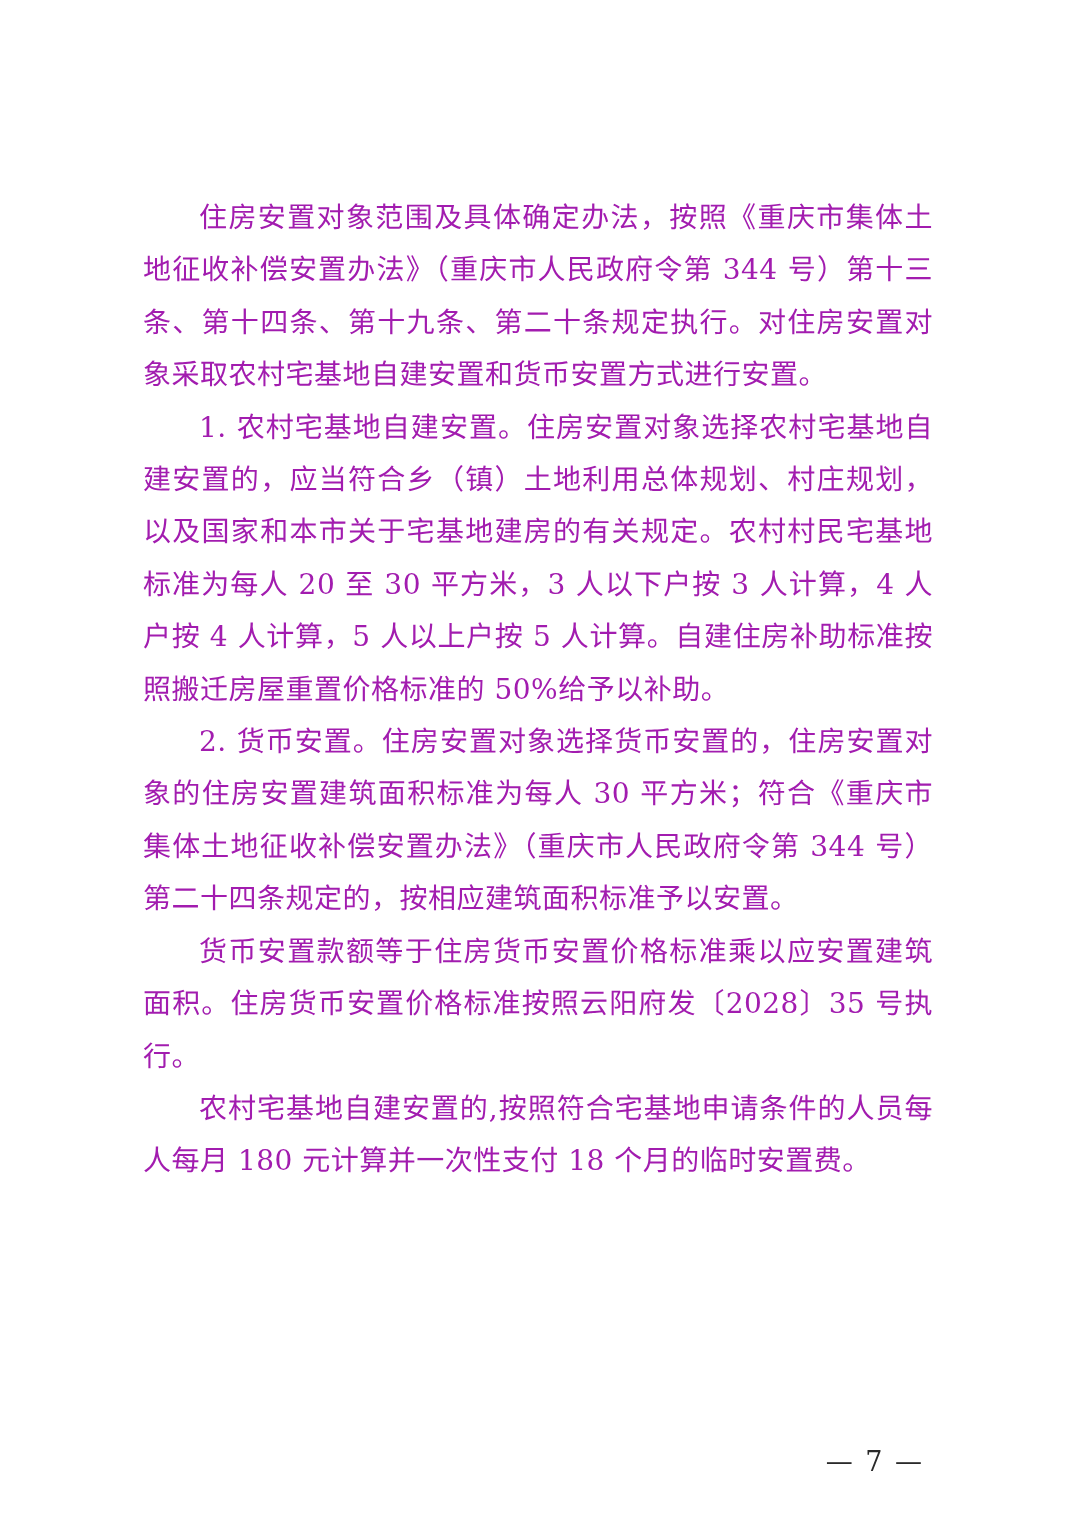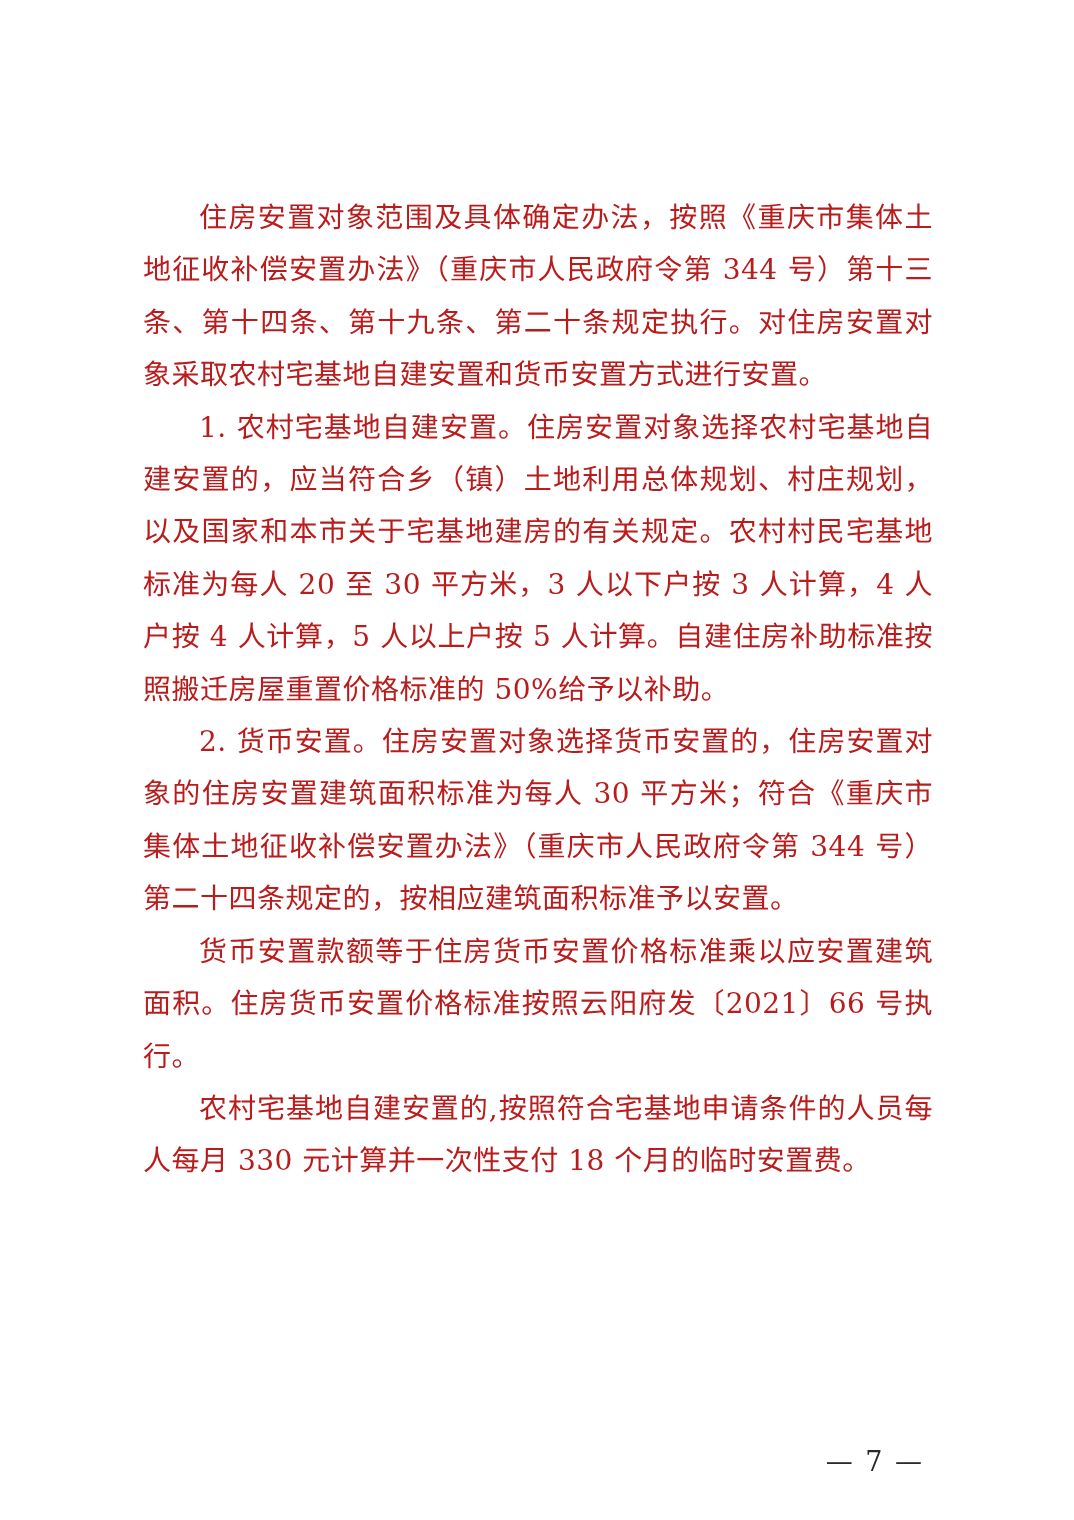"住房安置对象范围及具体确定办法，按照《重庆市集体土地征收补偿安置办法》（重庆市人" .content p { color: #b91c1c -> #a21caf }
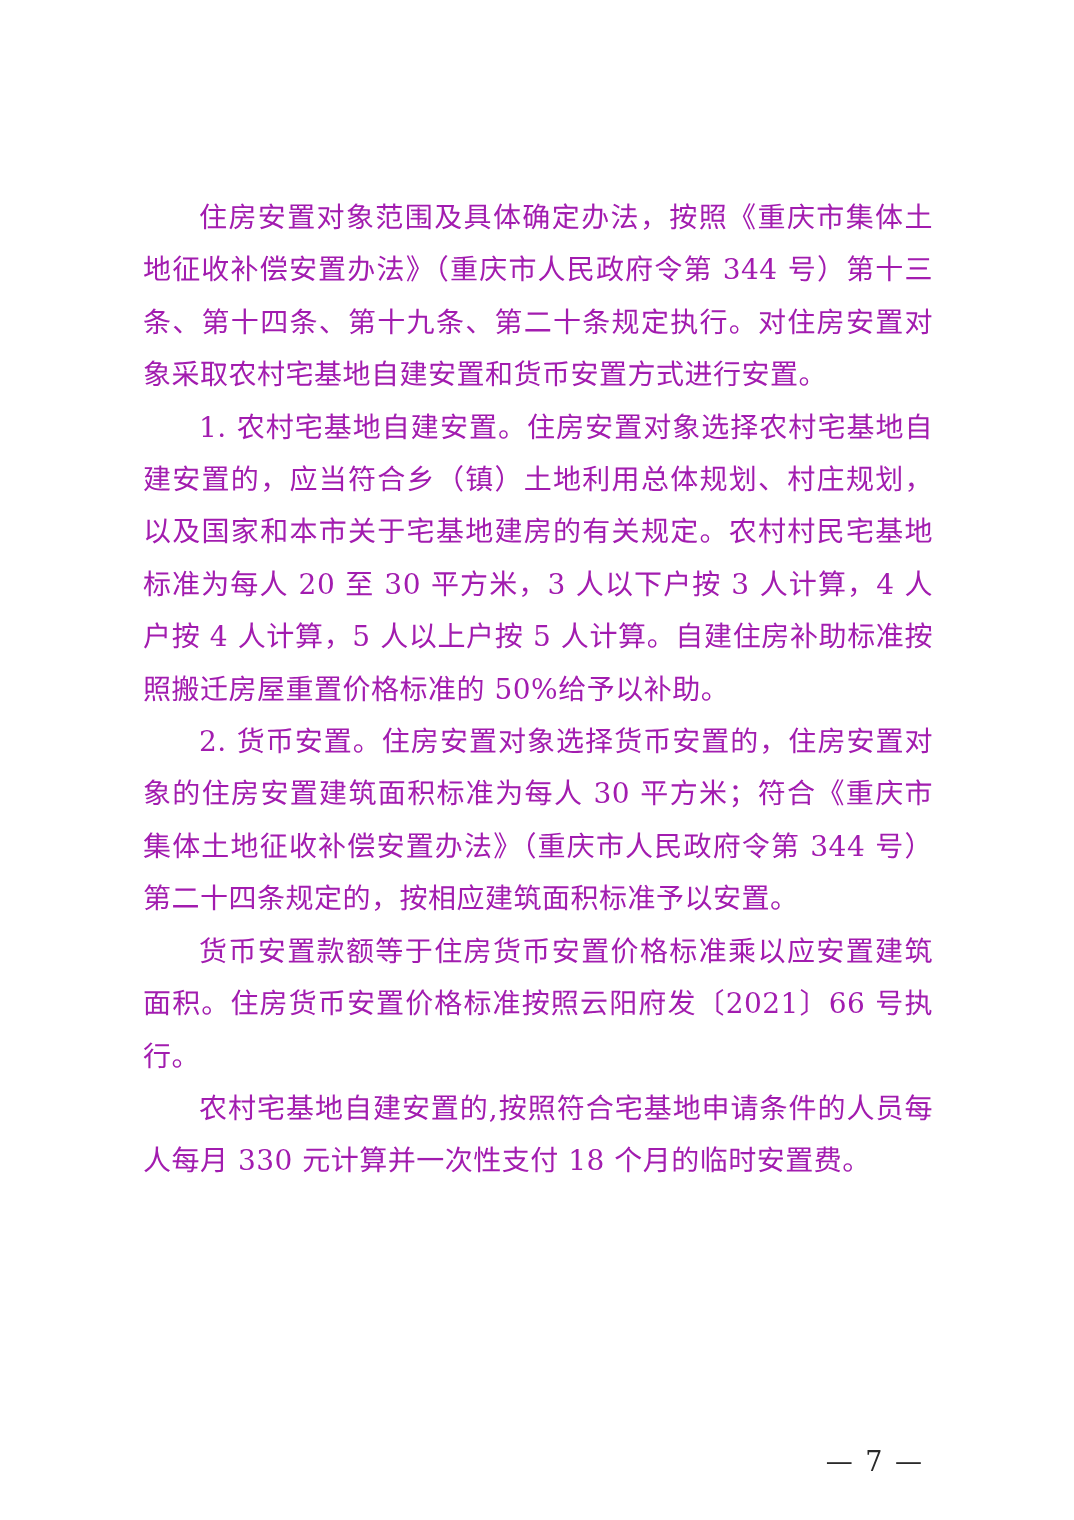"货币安置款额等于住房货币安置价格标准乘以应安置建筑面积。住房货币安置价格标准按照" p { text: 2021〕66 -> 2028〕35 }
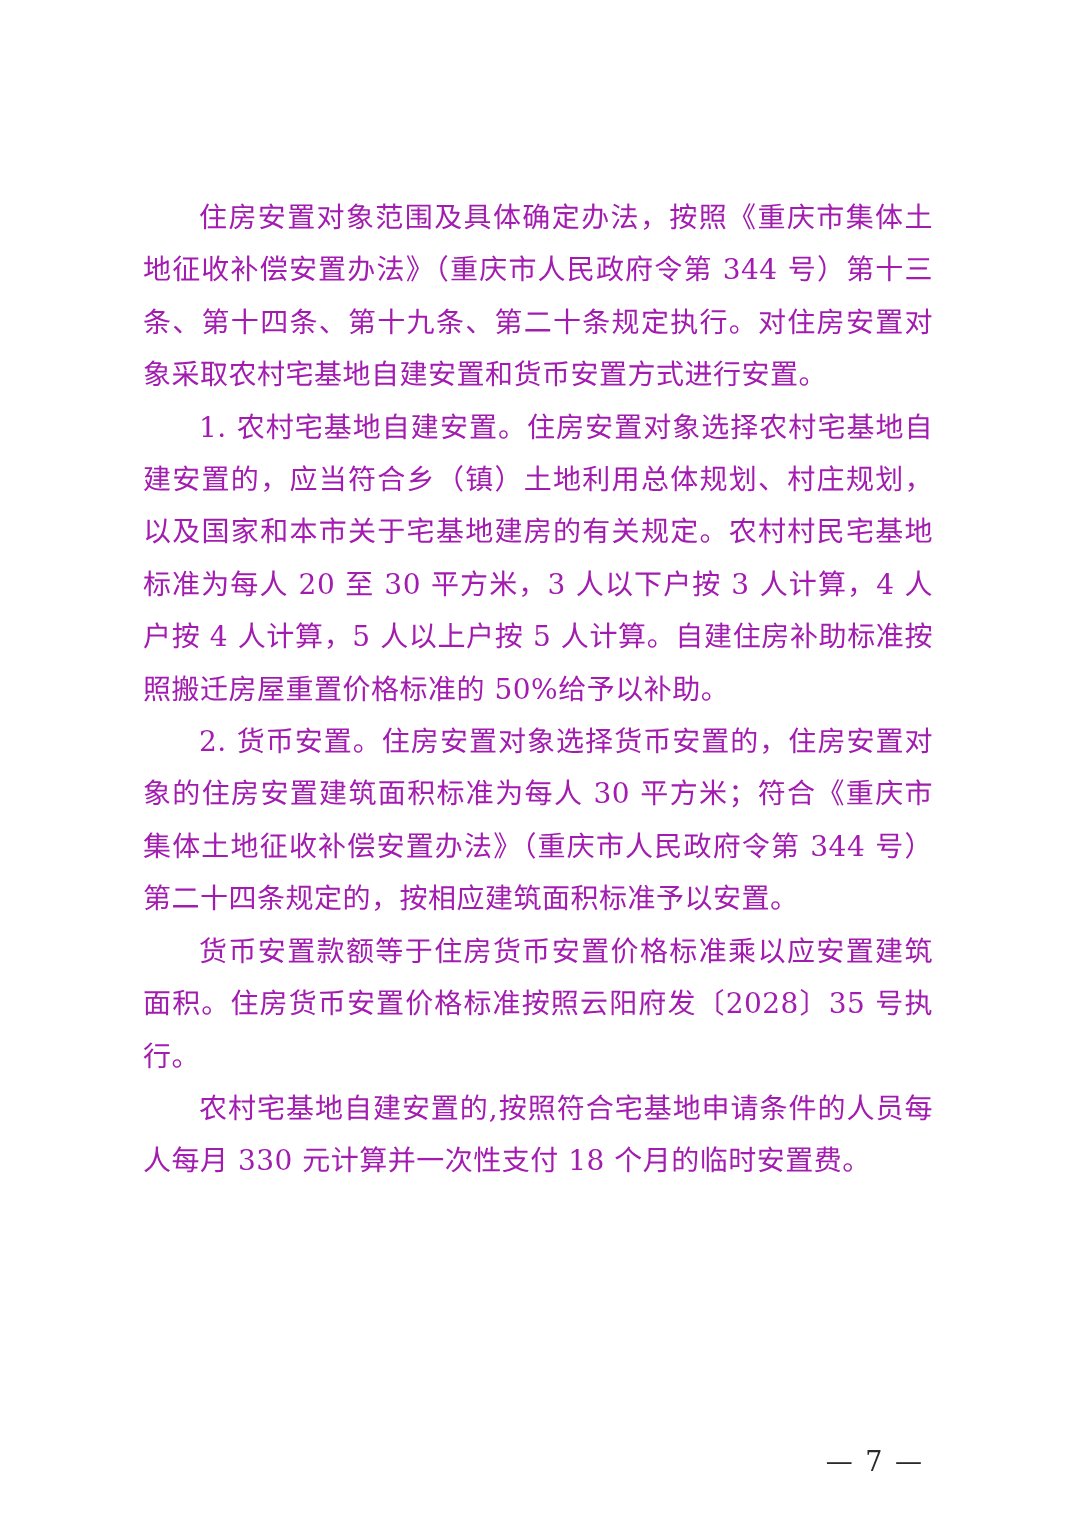"农村宅基地自建安置的,按照符合宅基地申请条件的人员每人每月 330" p { text: 330 -> 180 }
